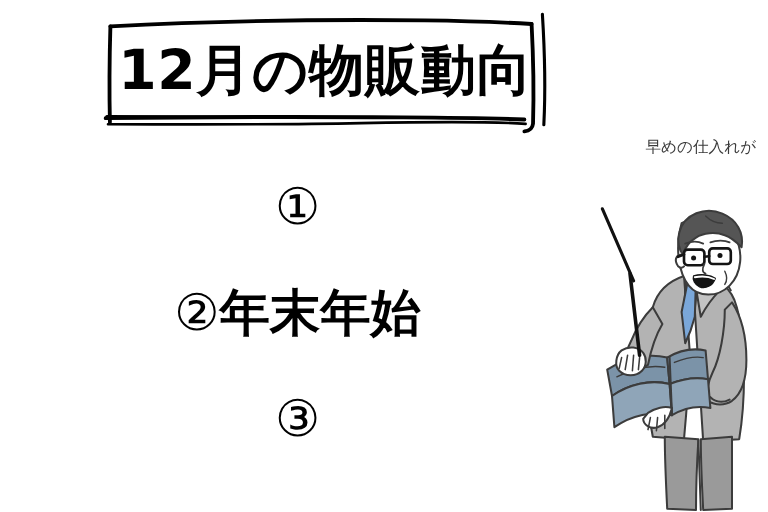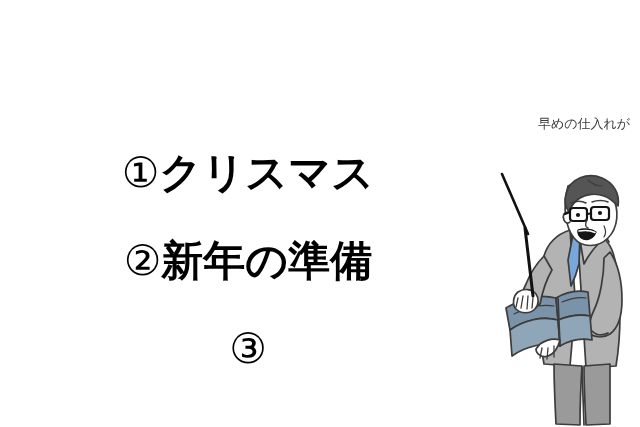"12月の物販動向" div.title-block { html: none -> <div> <svg> <path></path> <path></path> <path></path> <path></path> <path></path> <path></path> <path></path> </svg> <div>12月の物販動向</div> </div> }
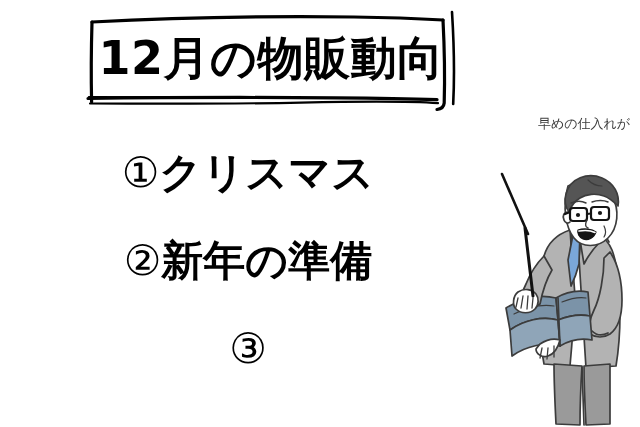"クリスマス" span.label { html: <span>クリスマス</span> -> none }
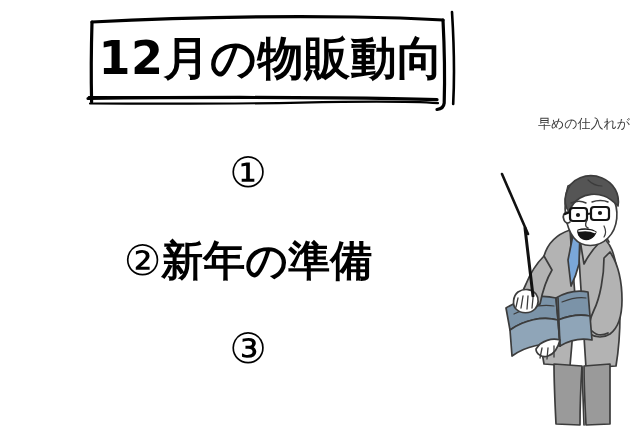"新年の準備" span.label { text: 新年の準備 -> 年末年始 }
